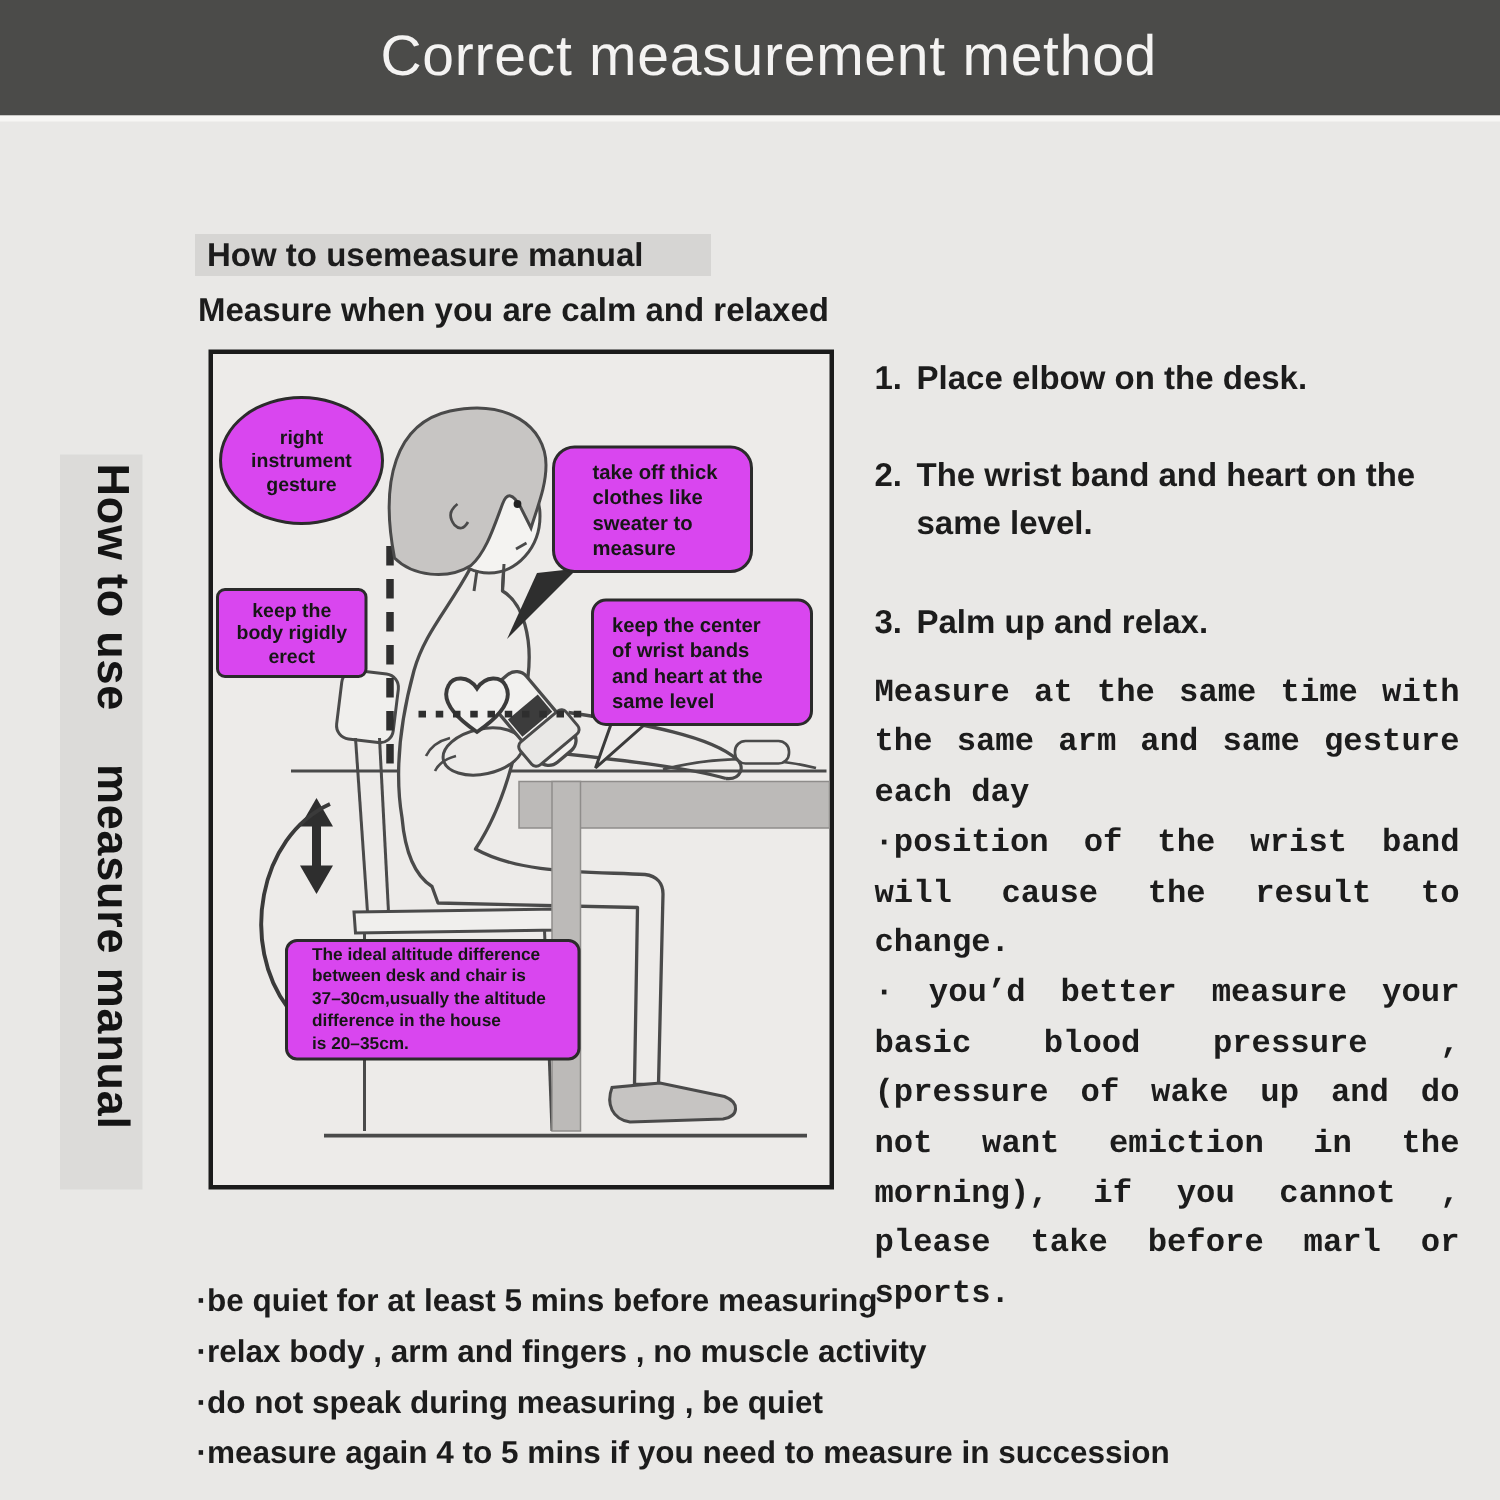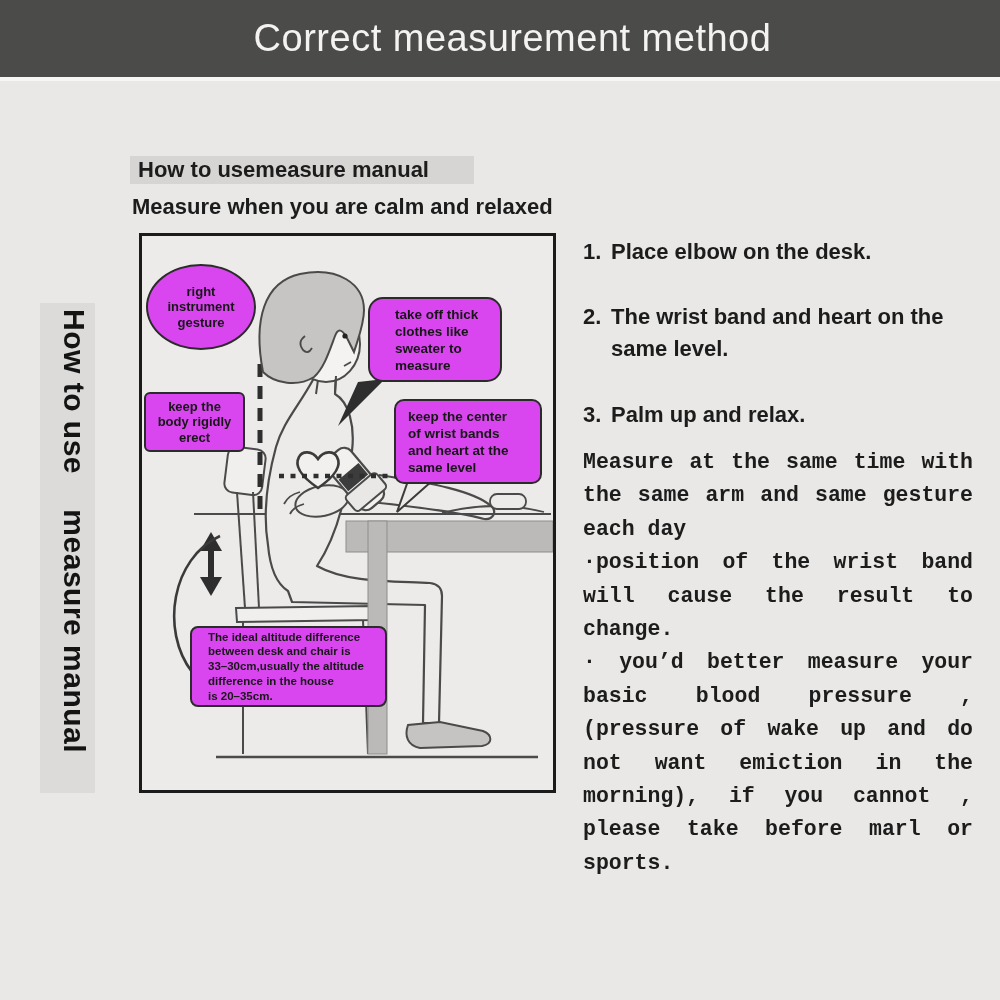"33–30cm,usually the altitude" div { text: 33 -> 37 }
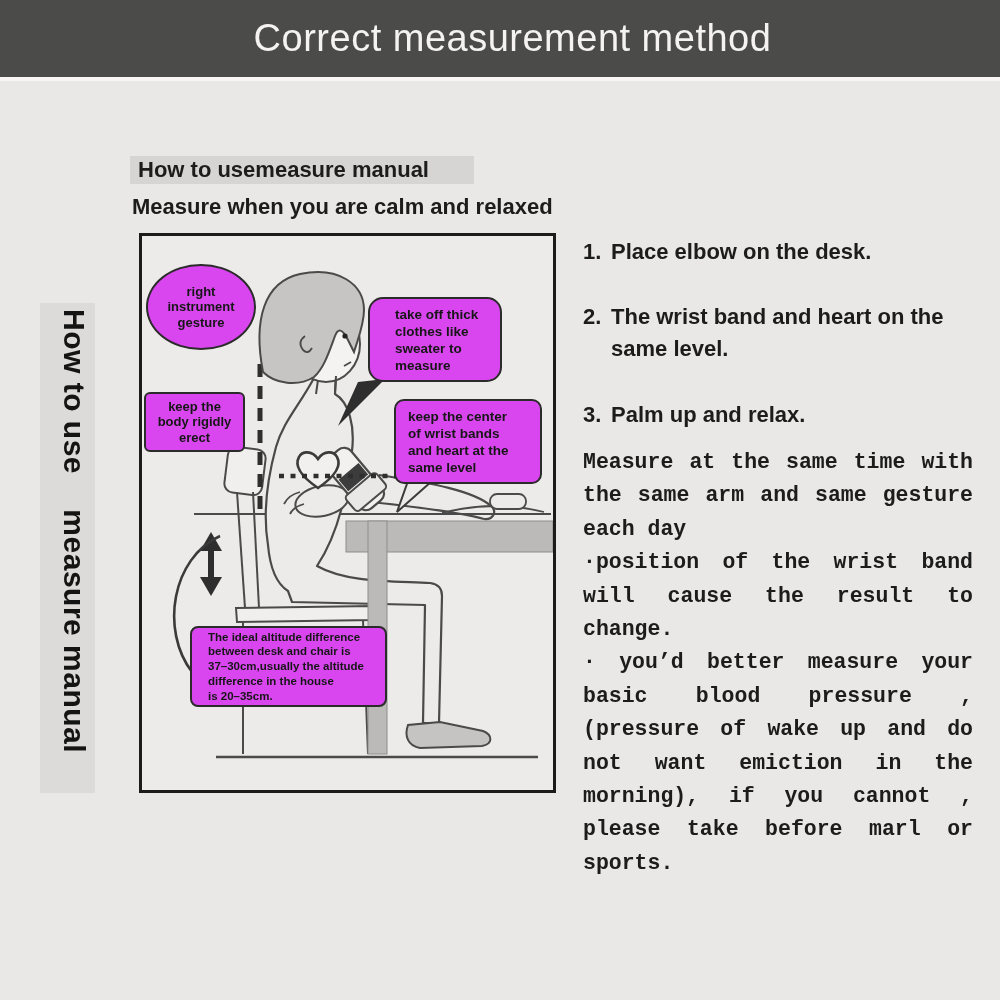"·be quiet for at least" div.bottom-notes { html: none -> <div> <div>·be quiet for at least 5 mins before measuring</div> <div>·relax body , arm and fingers , no muscle activity</div> <div>·do not speak during measuring , be quiet</div> <div>·measure again 4 to 5 mins if you need to measure in succession</div> </div> }
